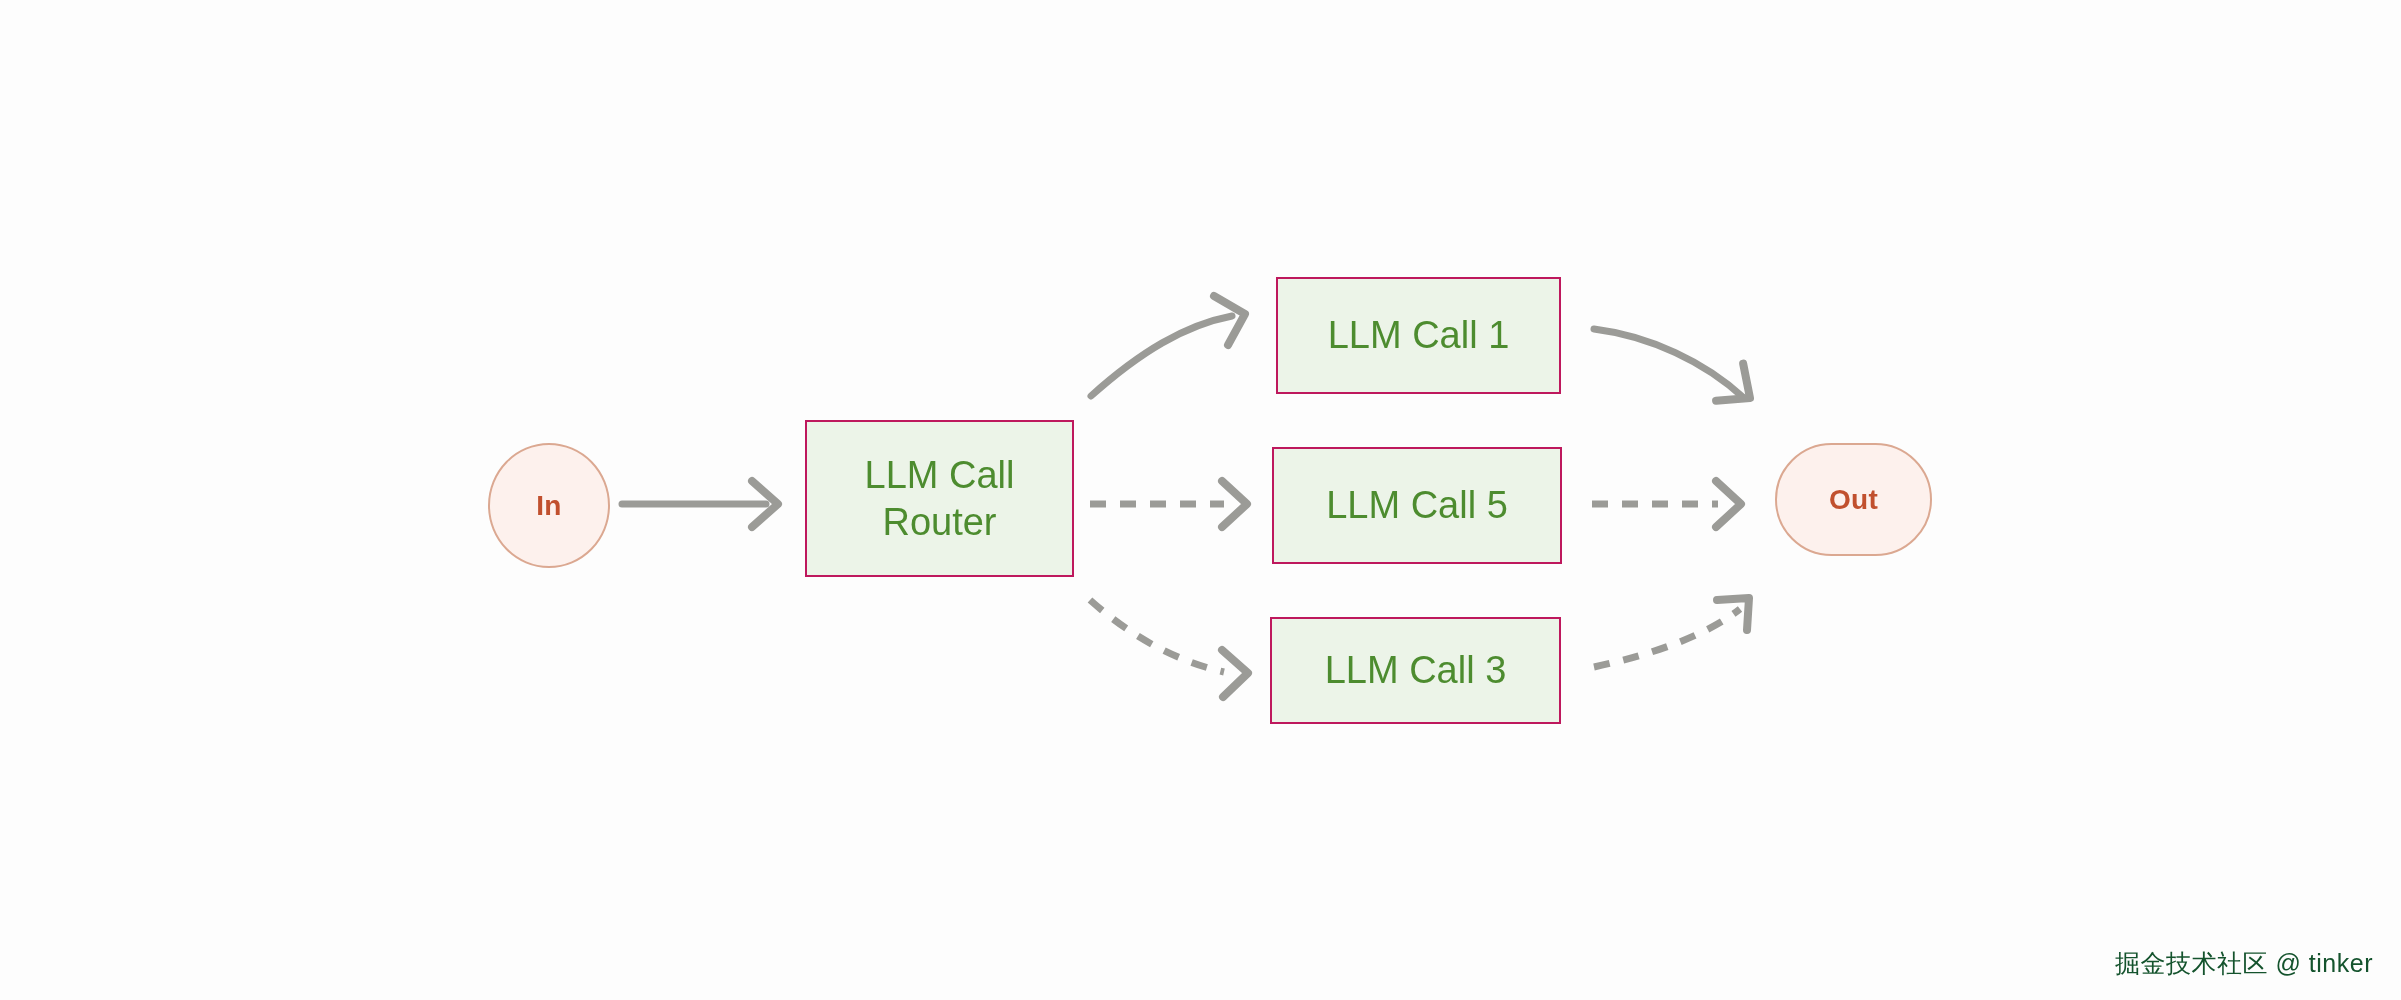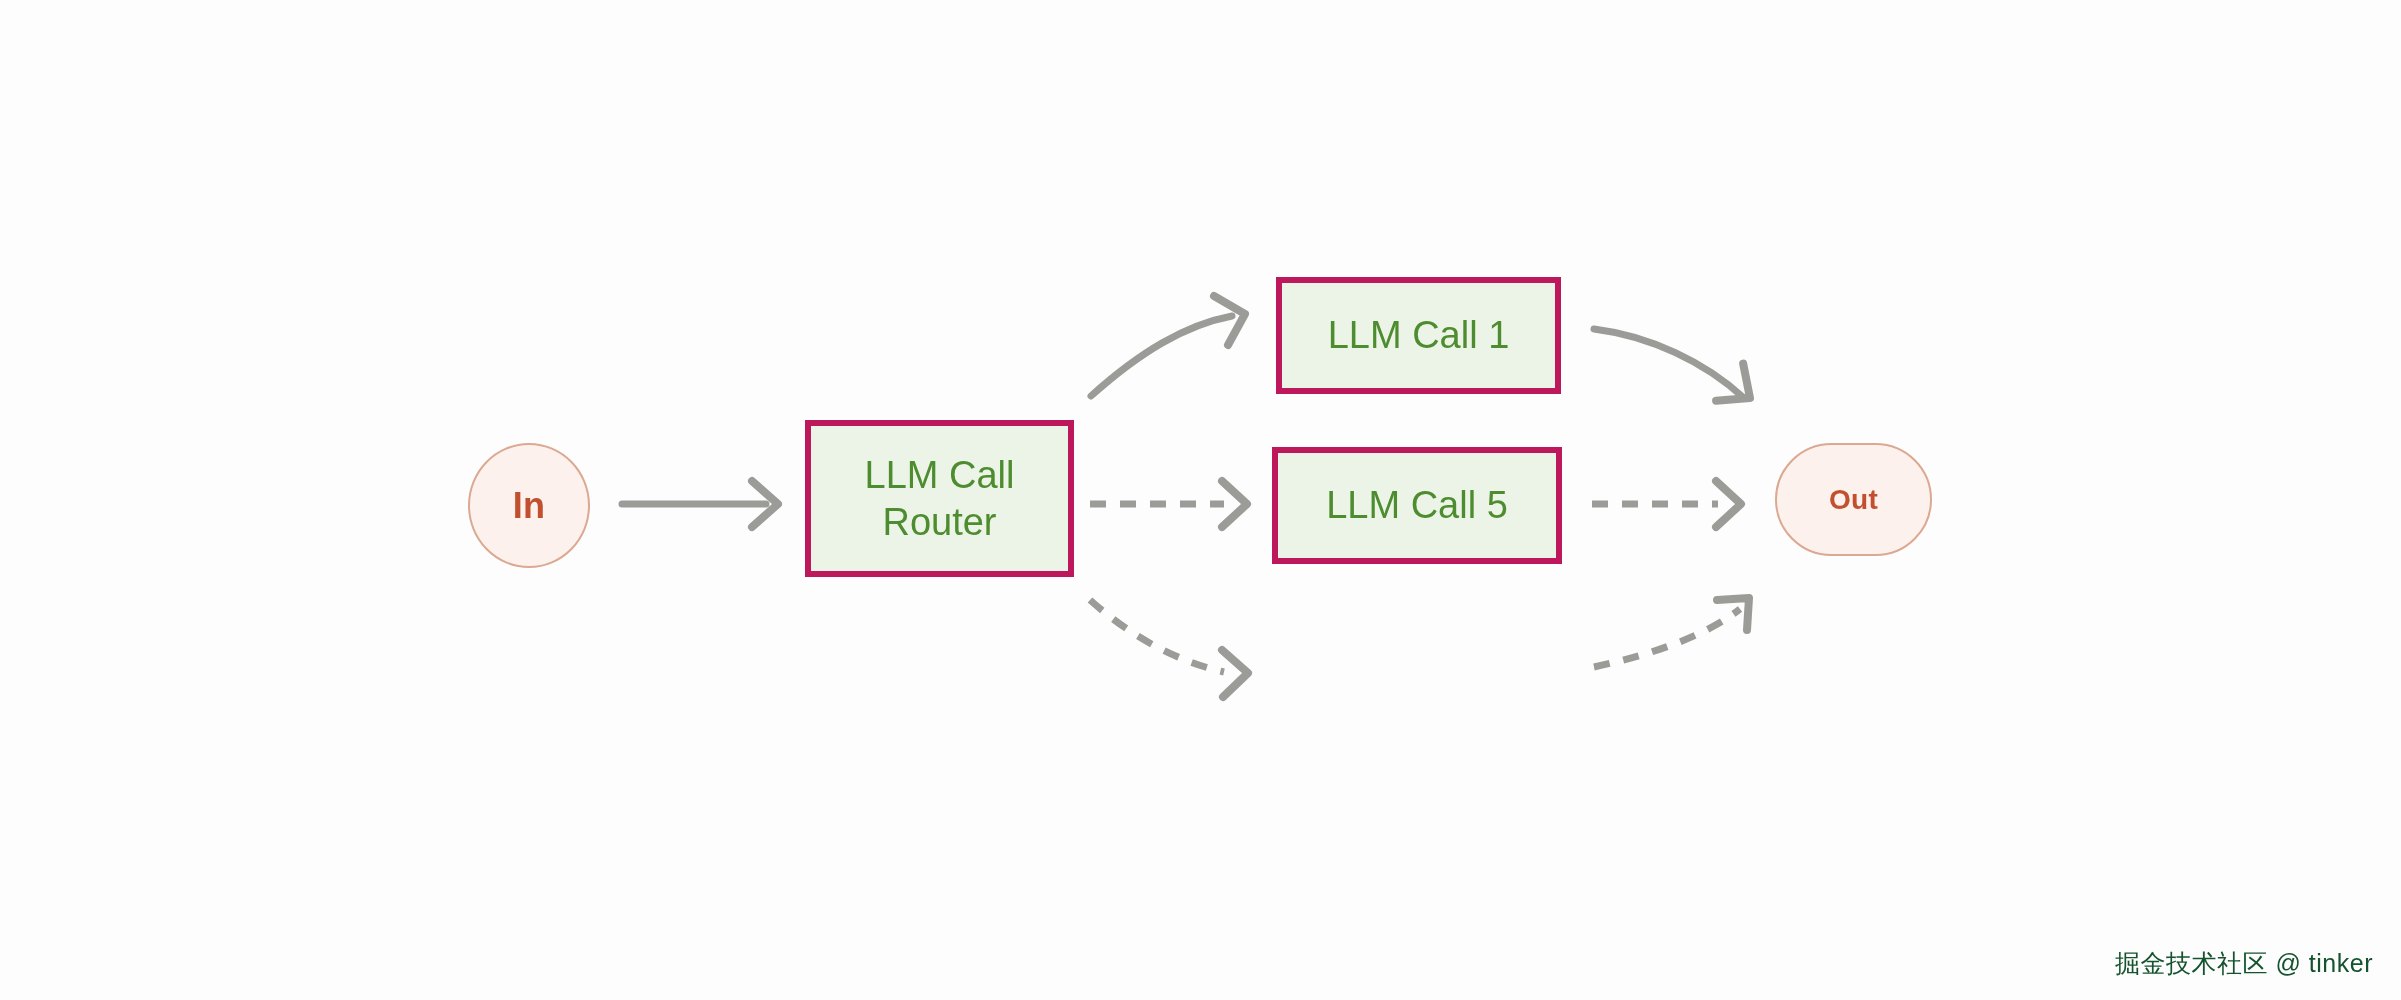"LLM Call 1" .process { border: 6px solid #be185d -> 2px solid #be185d }
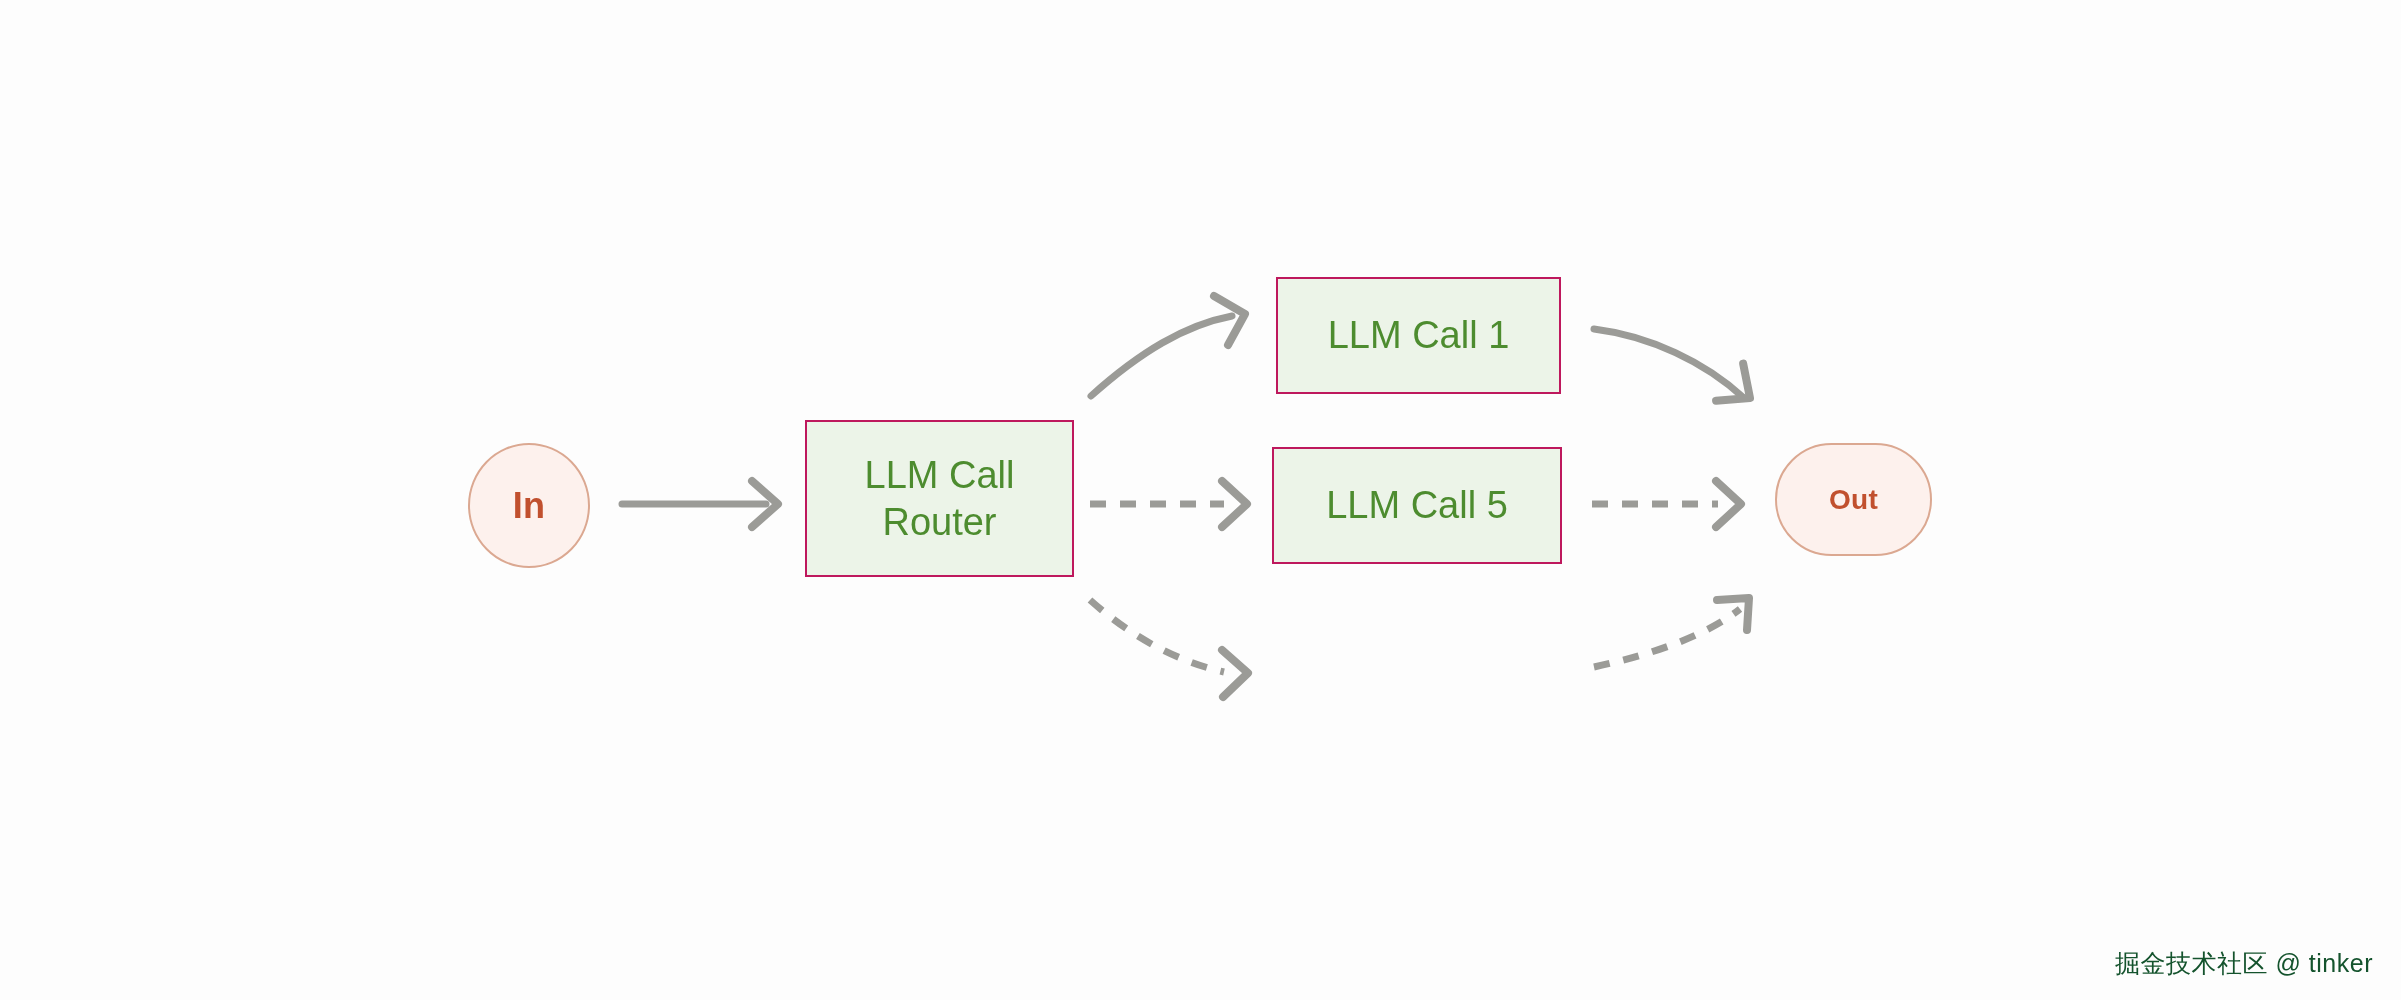"In" #node-in { font-size: 36px -> 28px; left: 468px -> 488px }
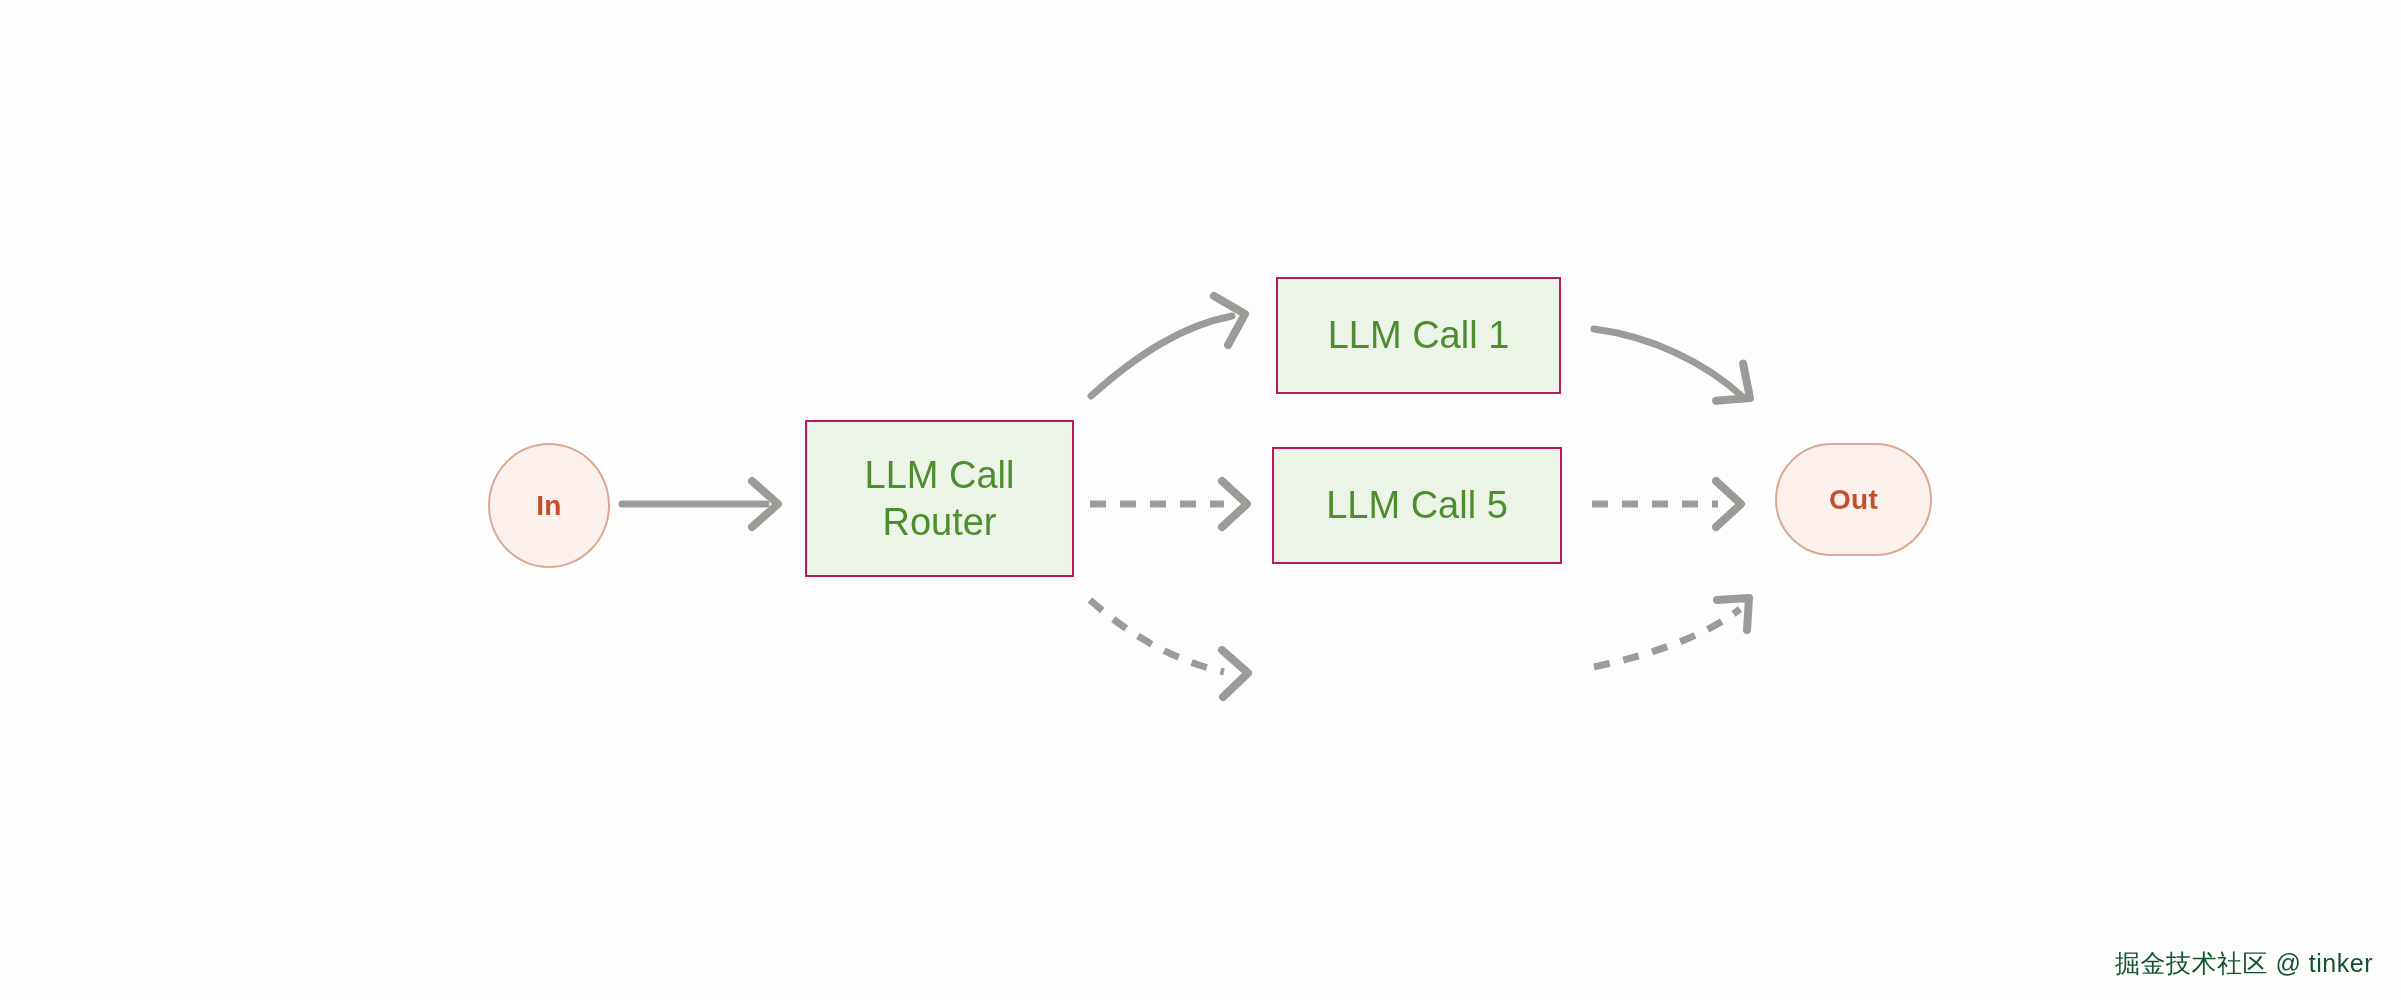"LLM Call 3" div.node { html: none -> <div> <span>LLM Call 3</span> </div> }
